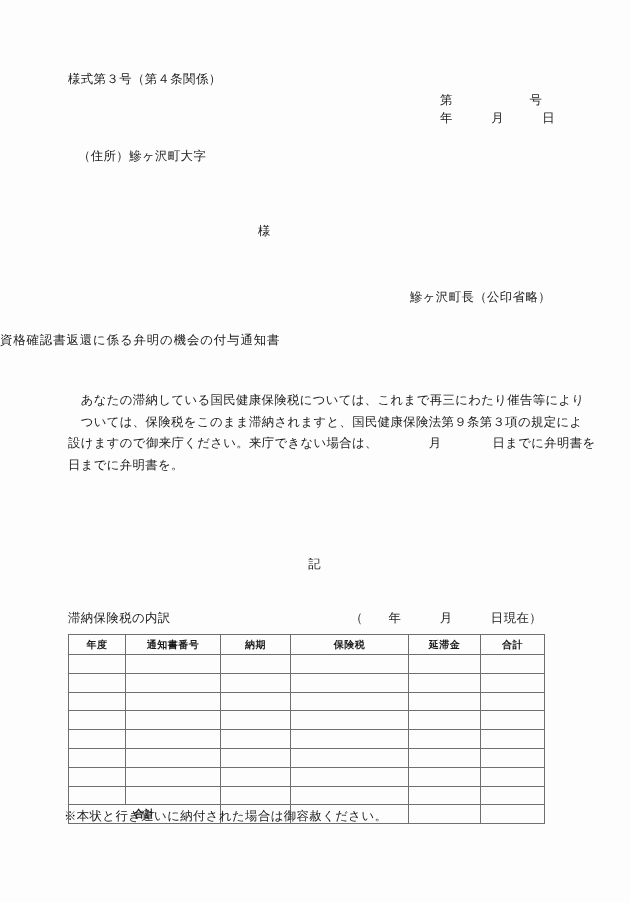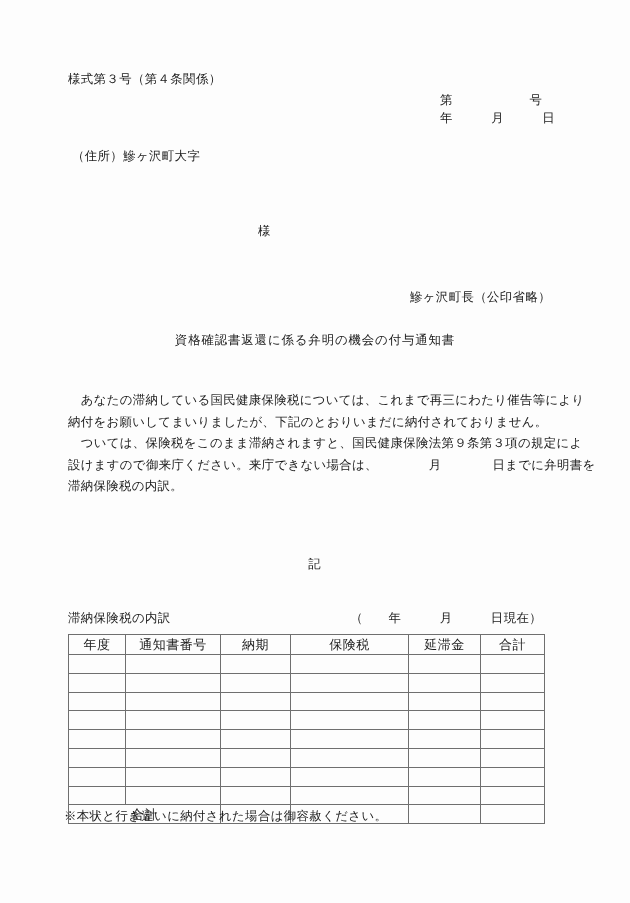"（住所）鰺ヶ沢町大字" .addressee { left: 72px -> 78px }
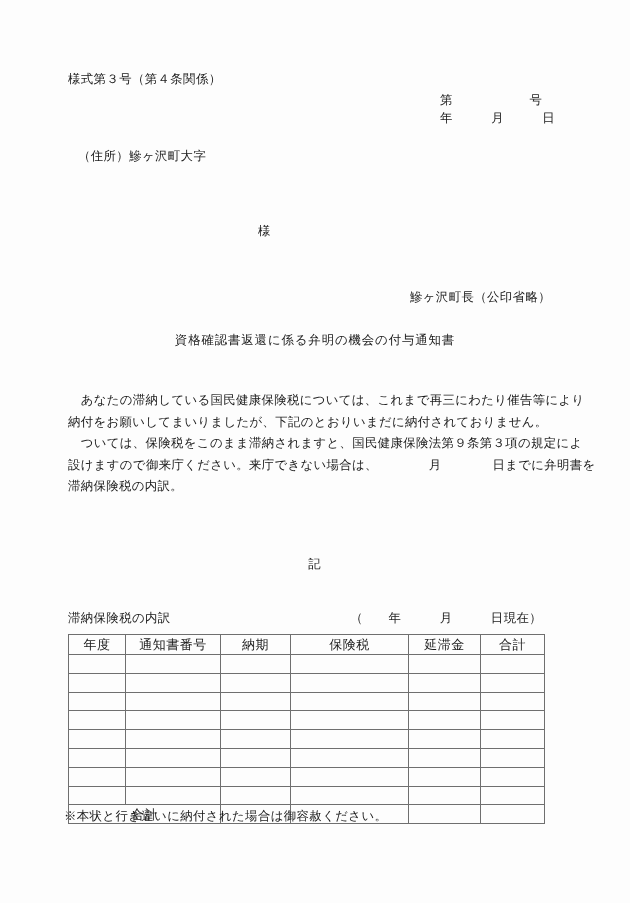"資格確認書返還に係る弁明の機会の付与通知書" .doc-title { text-align: center -> none }
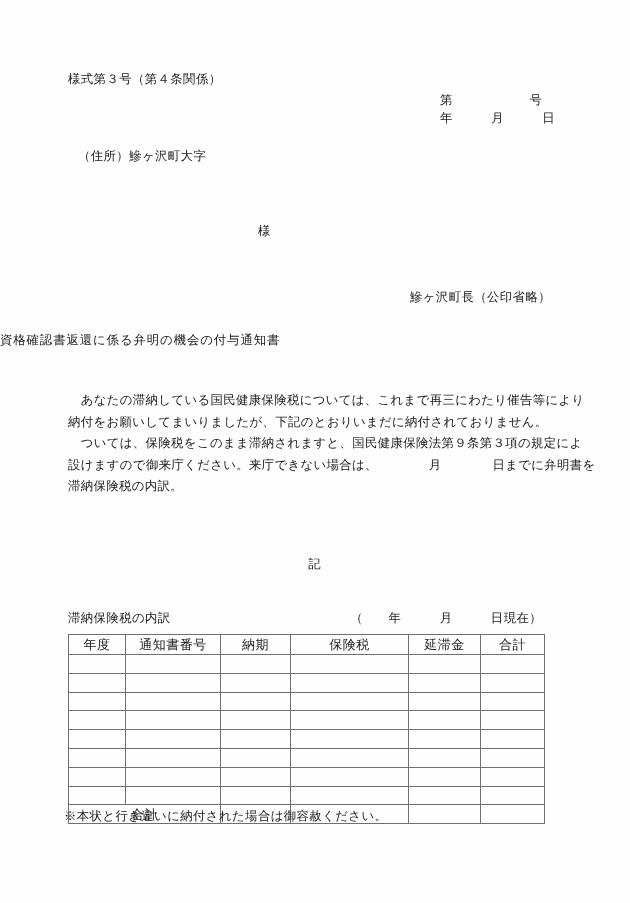"納付をお願いしてまいりましたが、下記のとおりいまだに納付されておりません。" div.body-line { html: <div>納付をお願いしてまいりましたが、下記のとおりいまだに納付されておりません。</div> -> none }
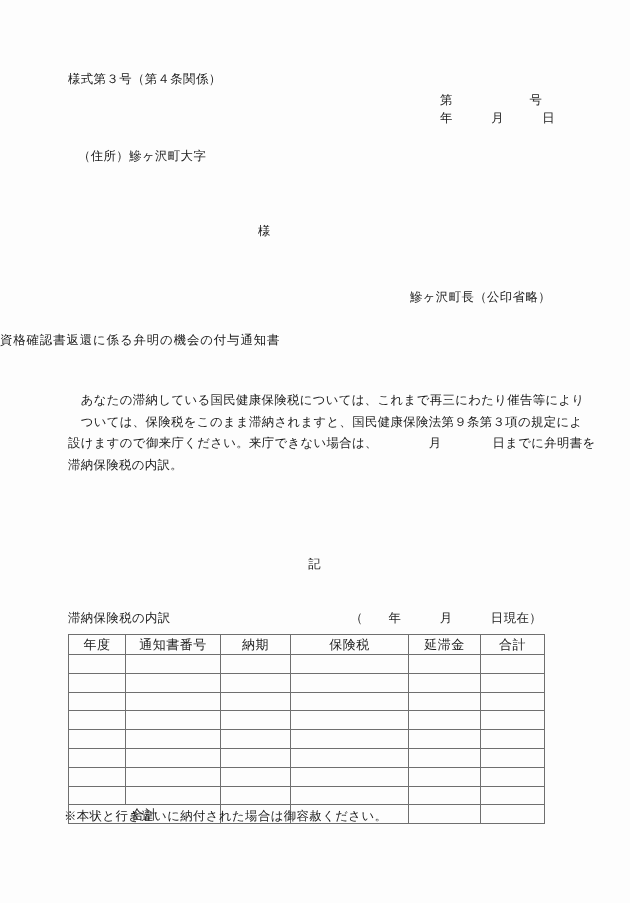"滞納保険税の内訳。" div.body-line { text: 滞納保険税の内訳 -> 日までに弁明書を }
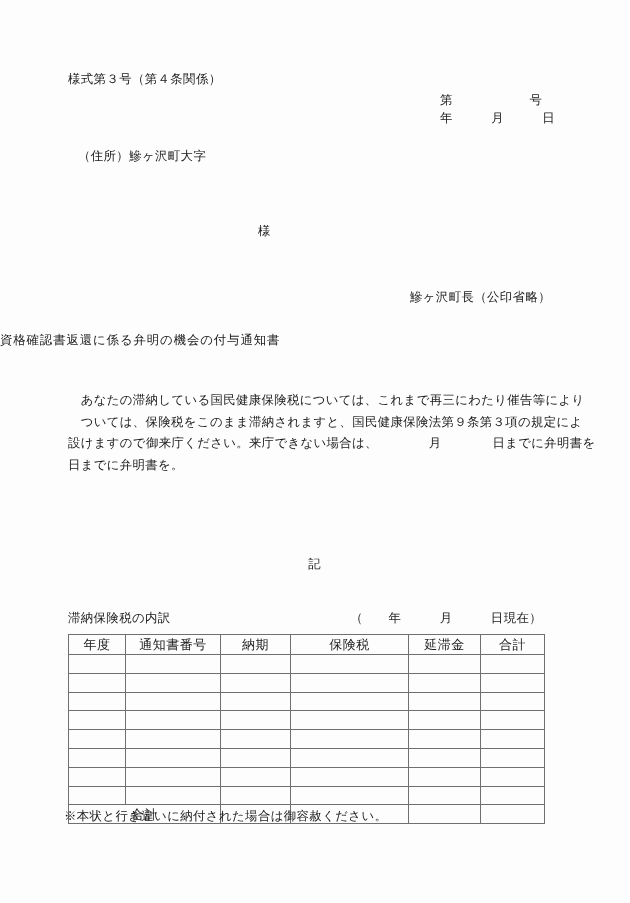"年度" .tax-table td, .tax-table th { font-size: 13px -> 10px; font-weight: normal -> bold }
